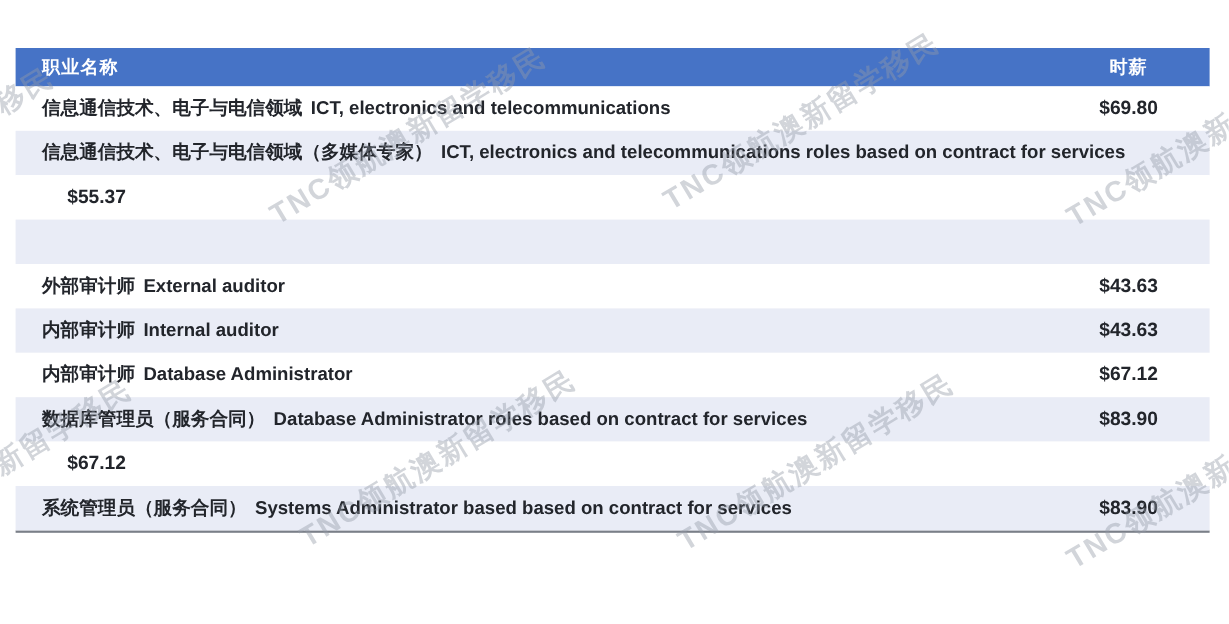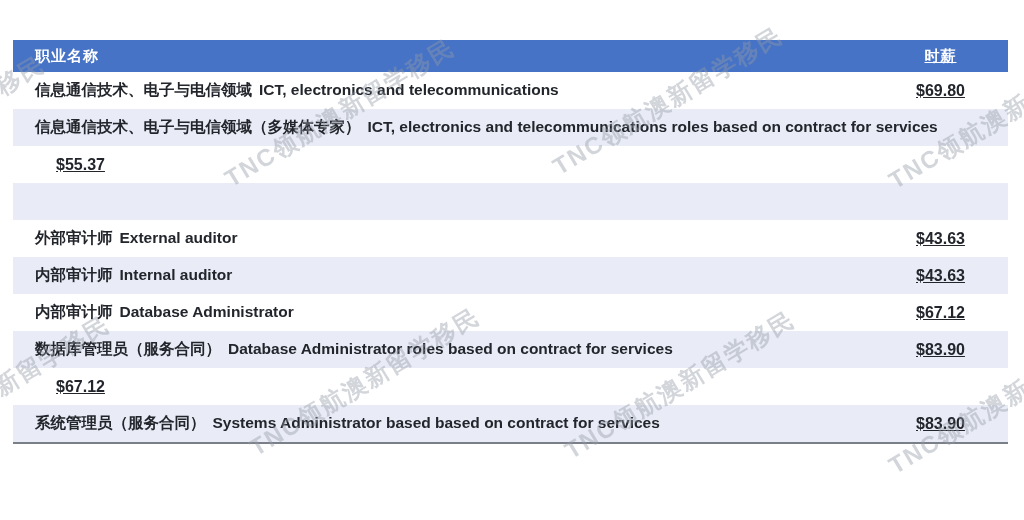"时薪" .cell-wage { text-decoration: underline -> none }
